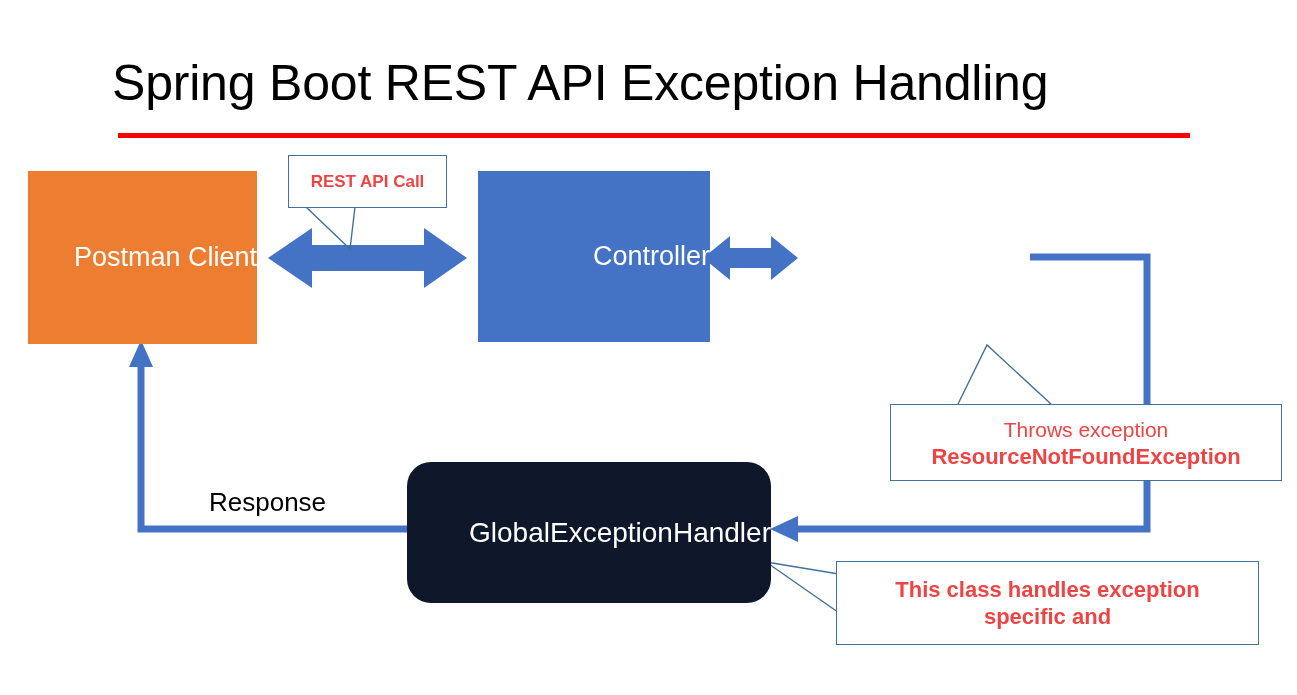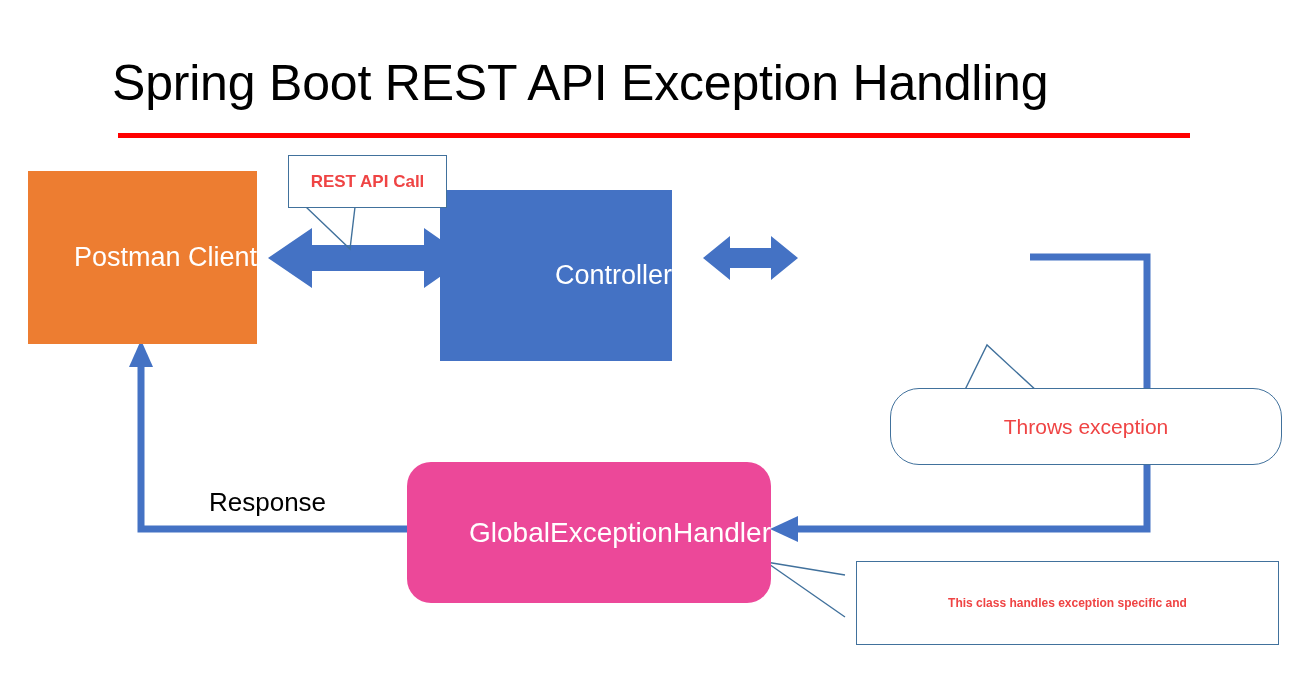"Controller" #node-controller { left: 440px -> 478px; margin-top: 19px -> none }
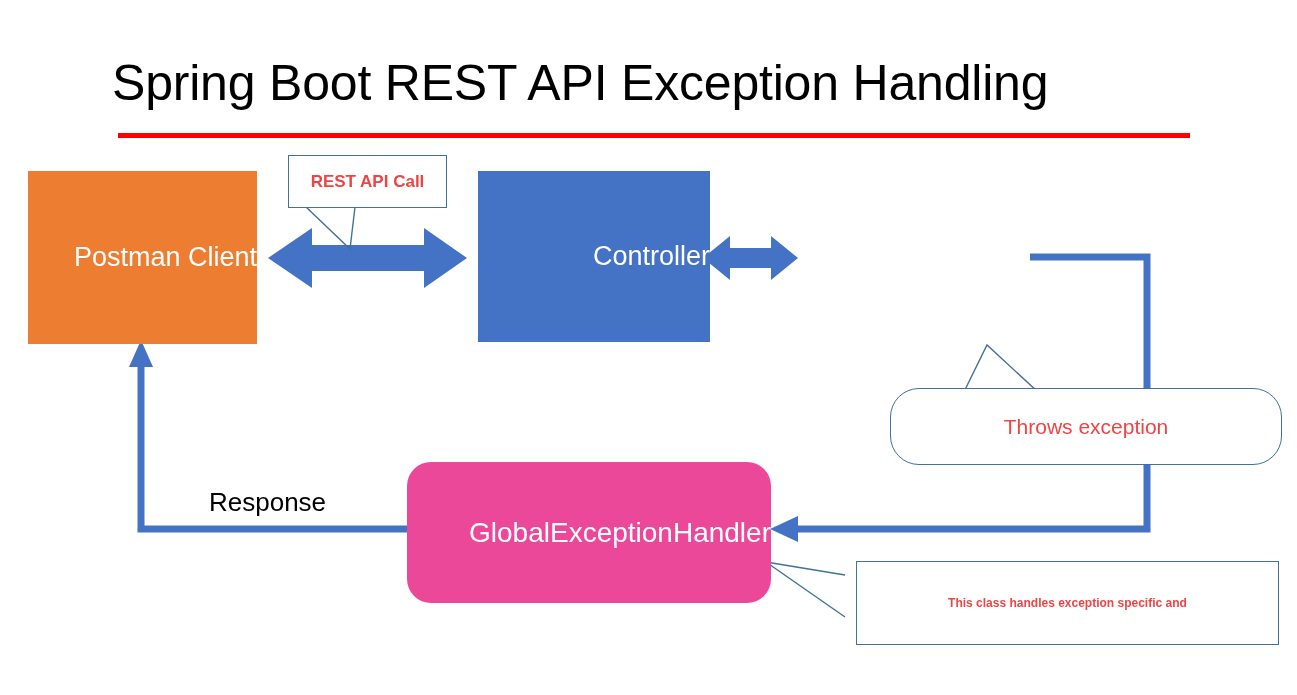"Throws exception" #callout-throws { border-radius: 29px -> none; top: 388px -> 404px }
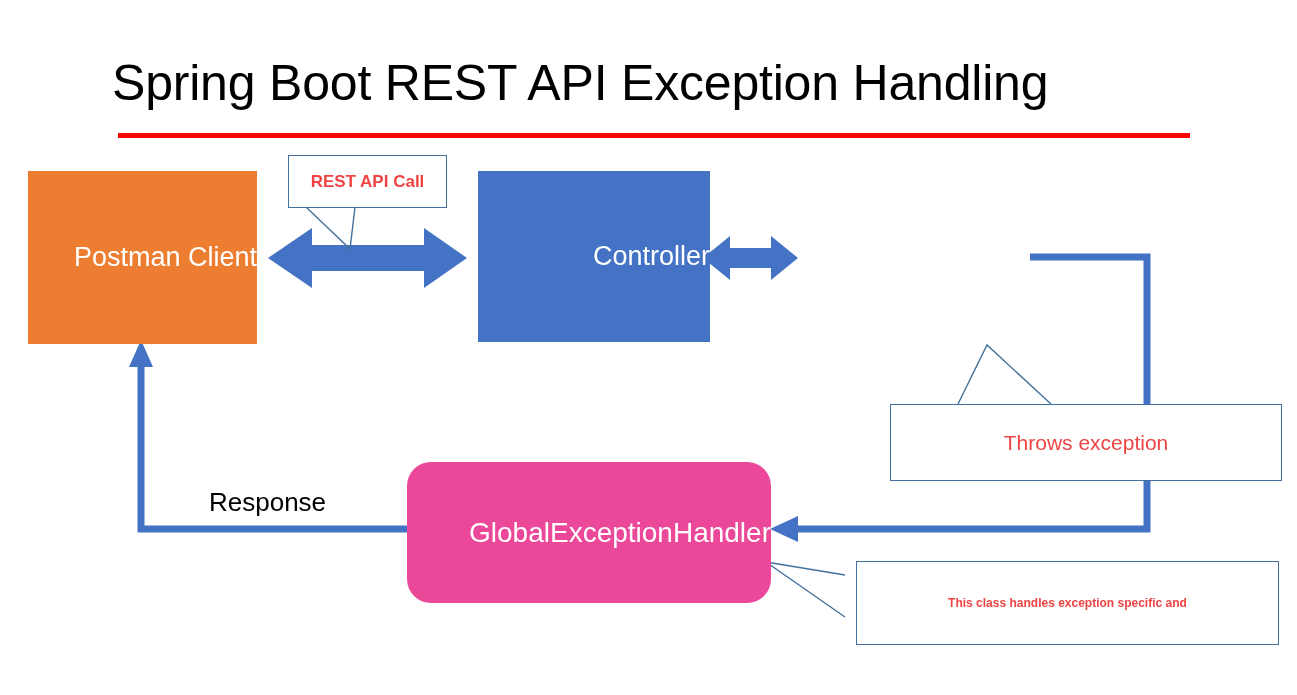"ResourceNotFoundException" span.bold-line { html: none -> <span>ResourceNotFoundException</span> }
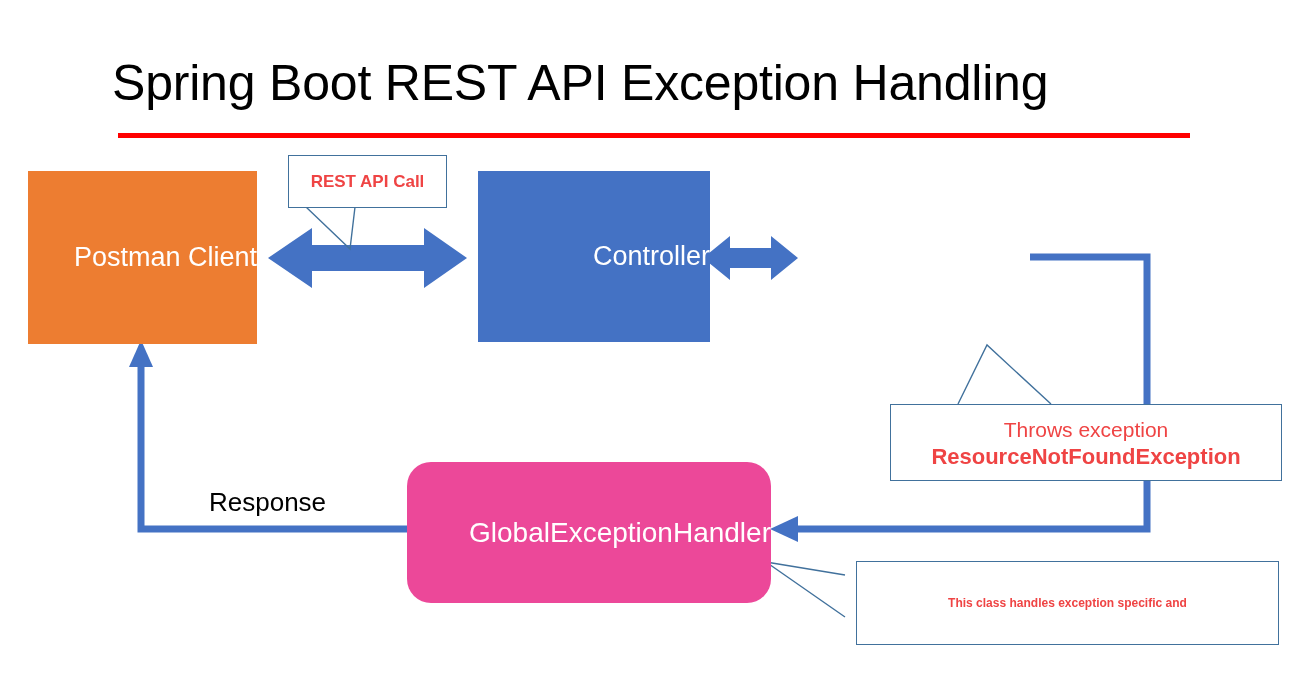"GlobalExceptionHandler" #node-geh { background: #ec4899 -> #0f172a }
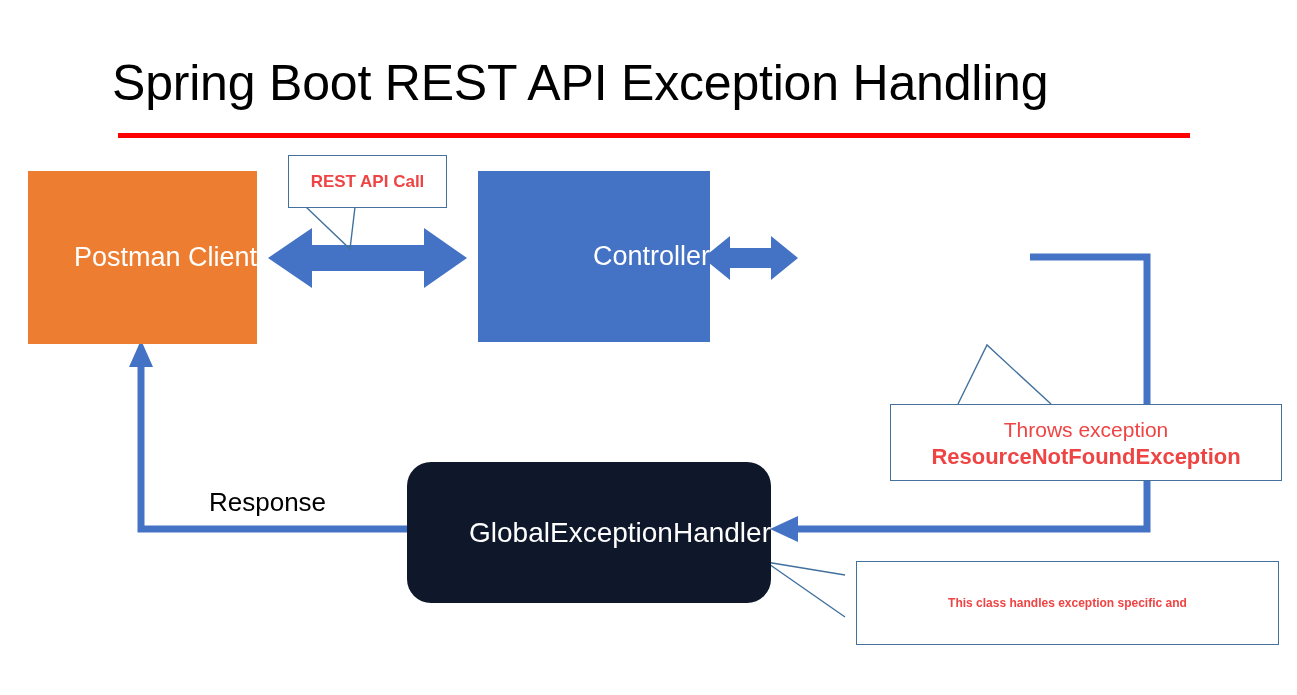"This class handles exception specific" #callout-class { font-size: 12px -> 22px; left: 856px -> 836px }
